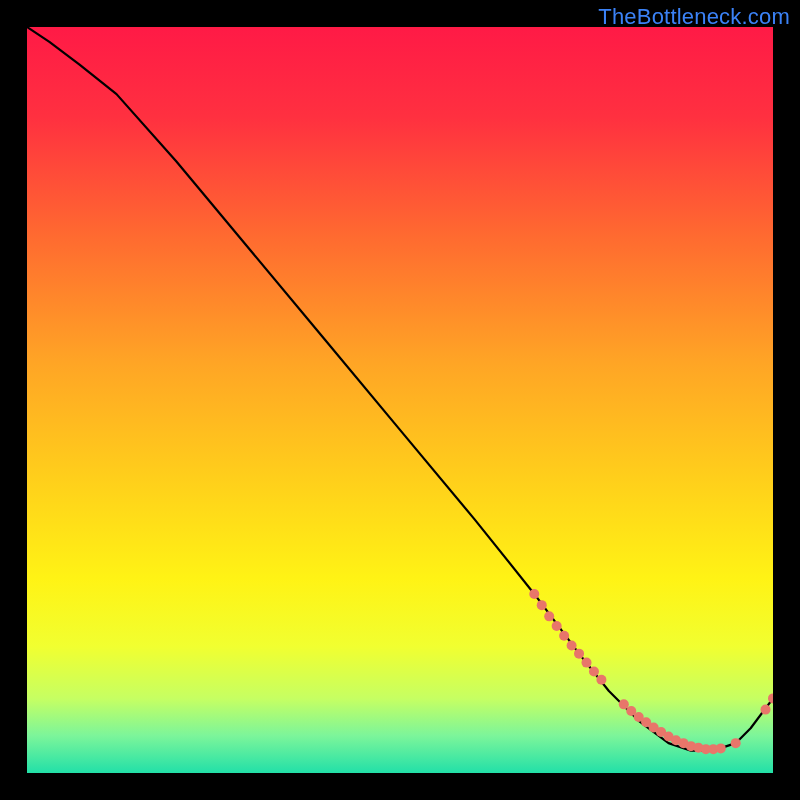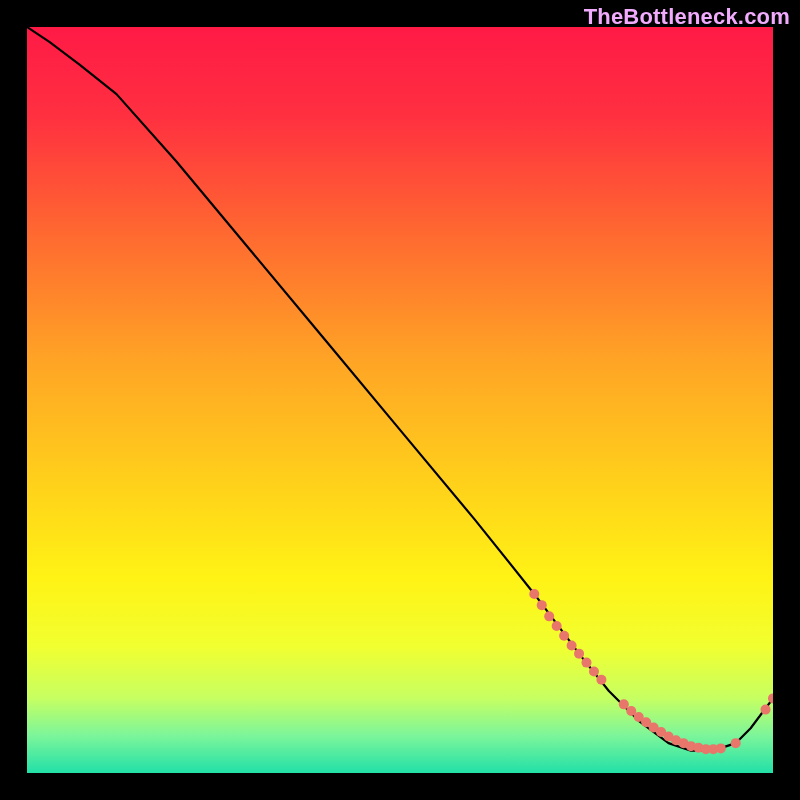"TheBottleneck.com" .watermark { color: #f0abfc -> #3b82f6; font-weight: 700 -> 400 }
